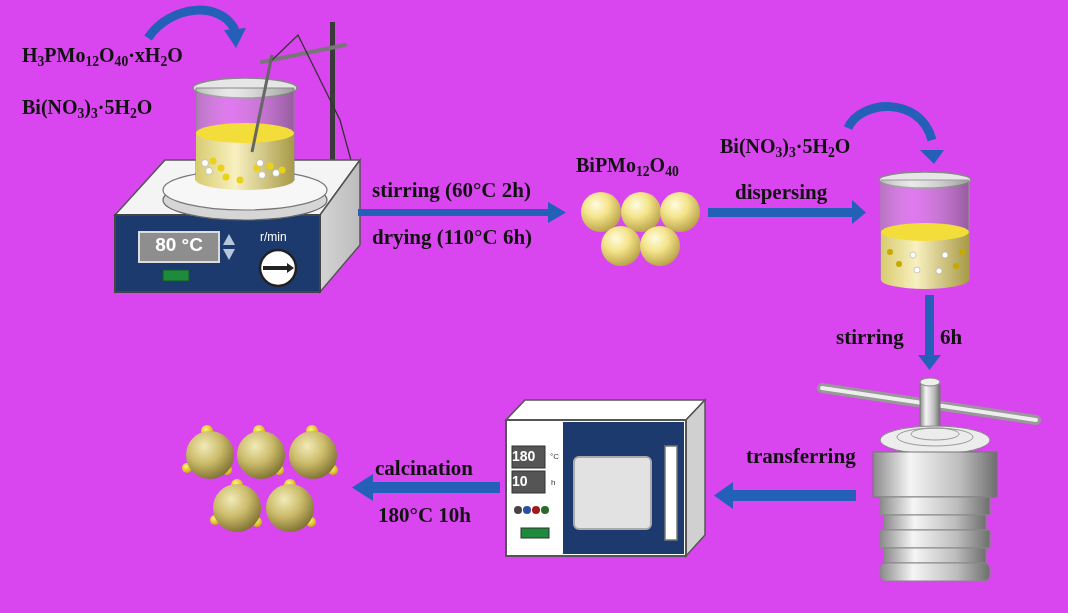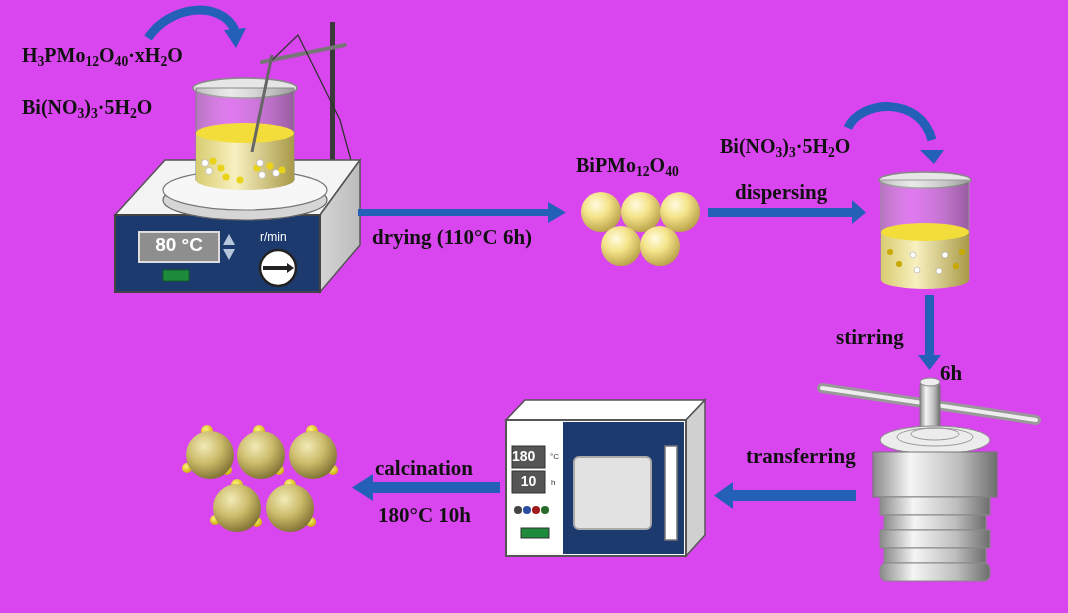"stirring (60°C 2h)" div.lbl { html: none -> <div>stirring (60°C 2h)</div> }
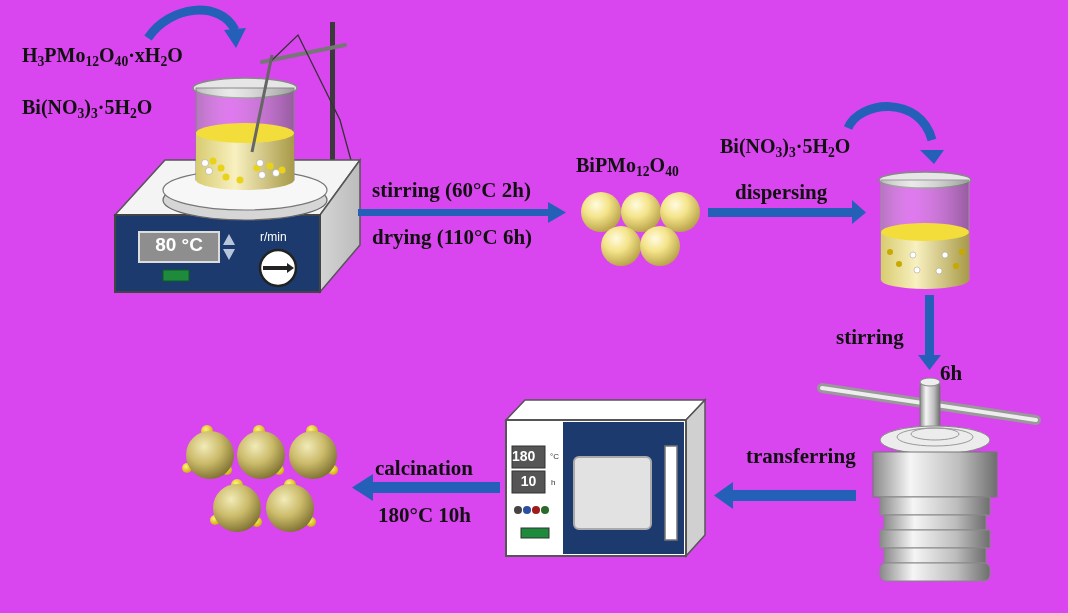"6h" div.lbl { margin-top: 36px -> none }
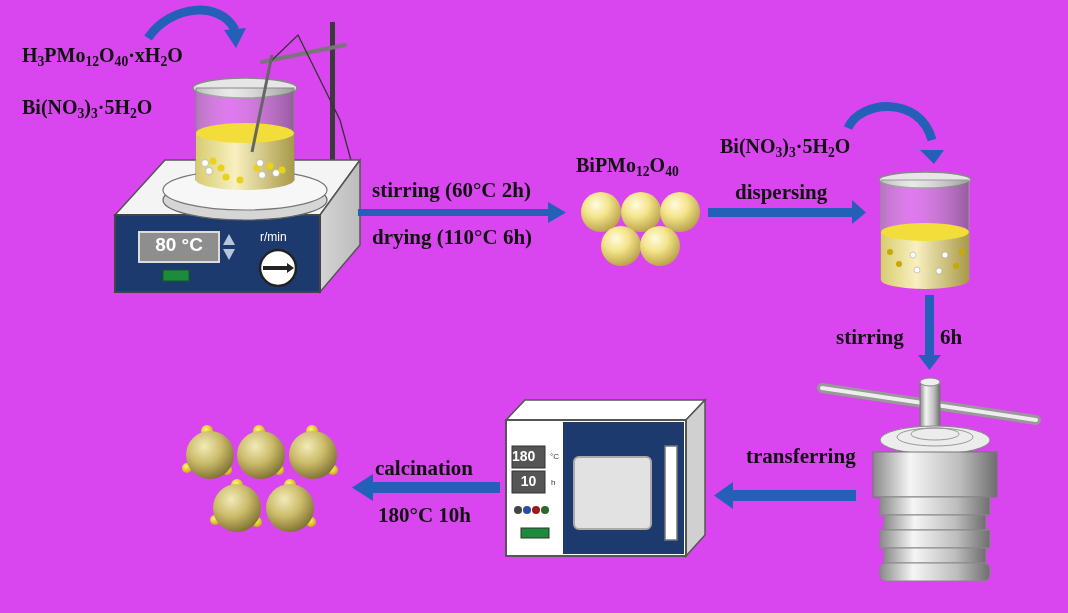"10" div.disp { text-align: center -> left }
